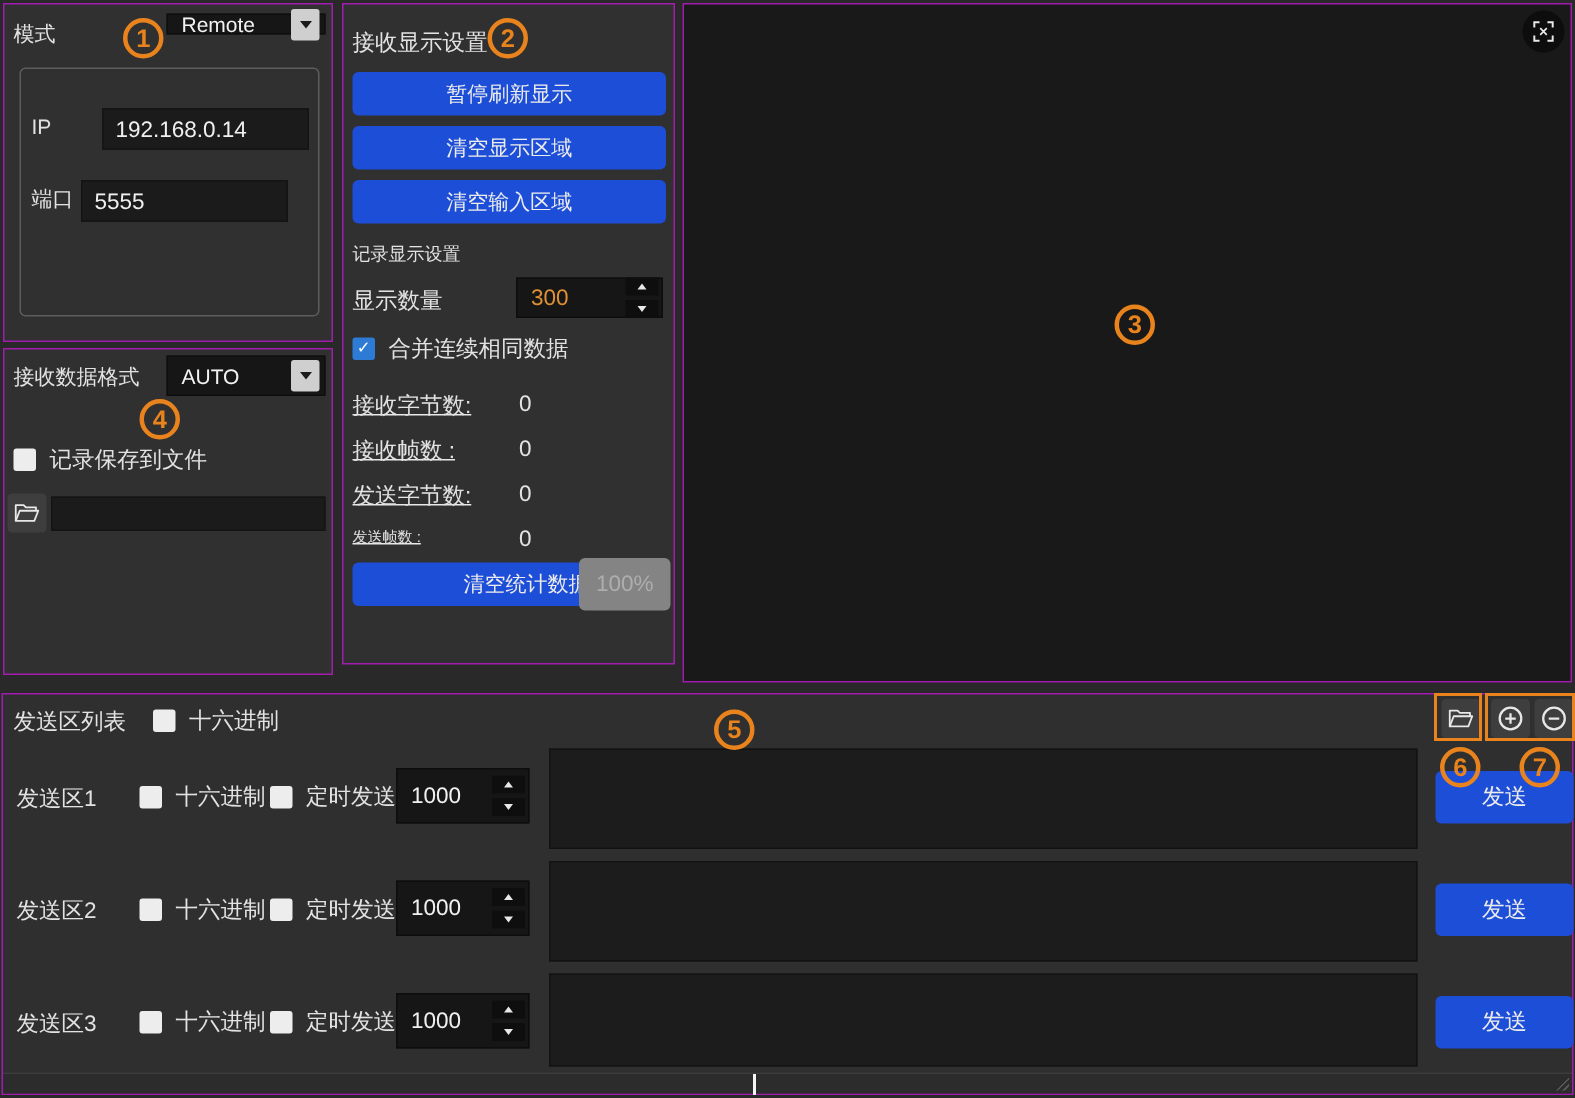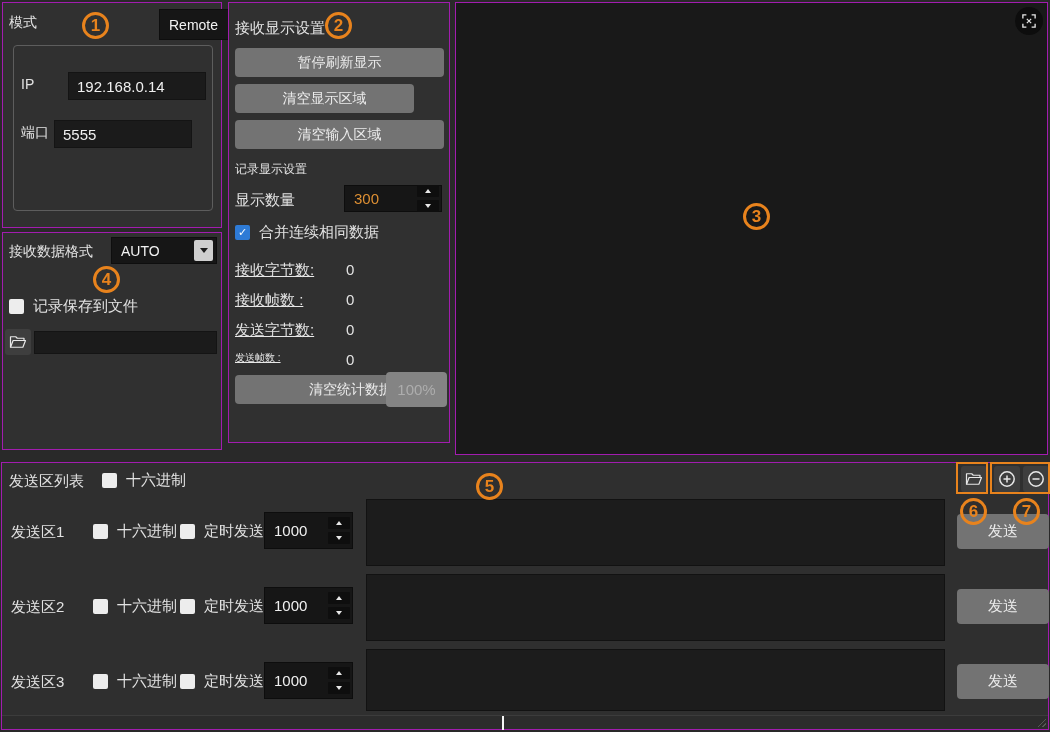"Remote" div.dd { height: 31px -> 14px; margin-left: 48px -> none }
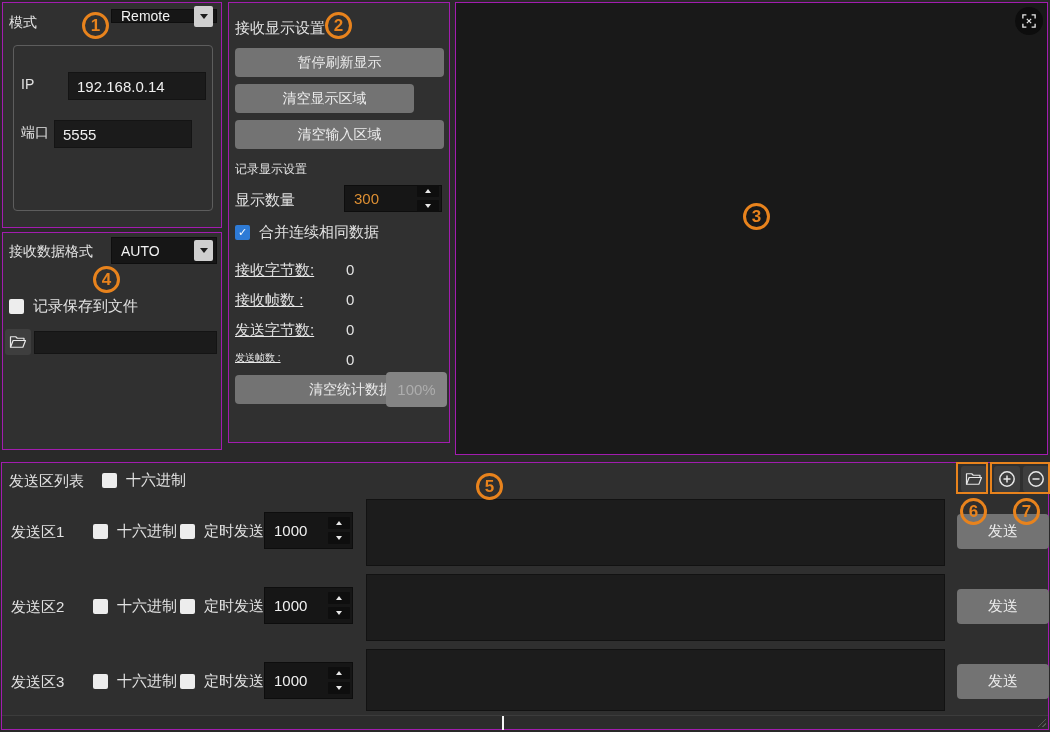"暂停刷新显示" .btn { background: #737373 -> #1d4ed8 }
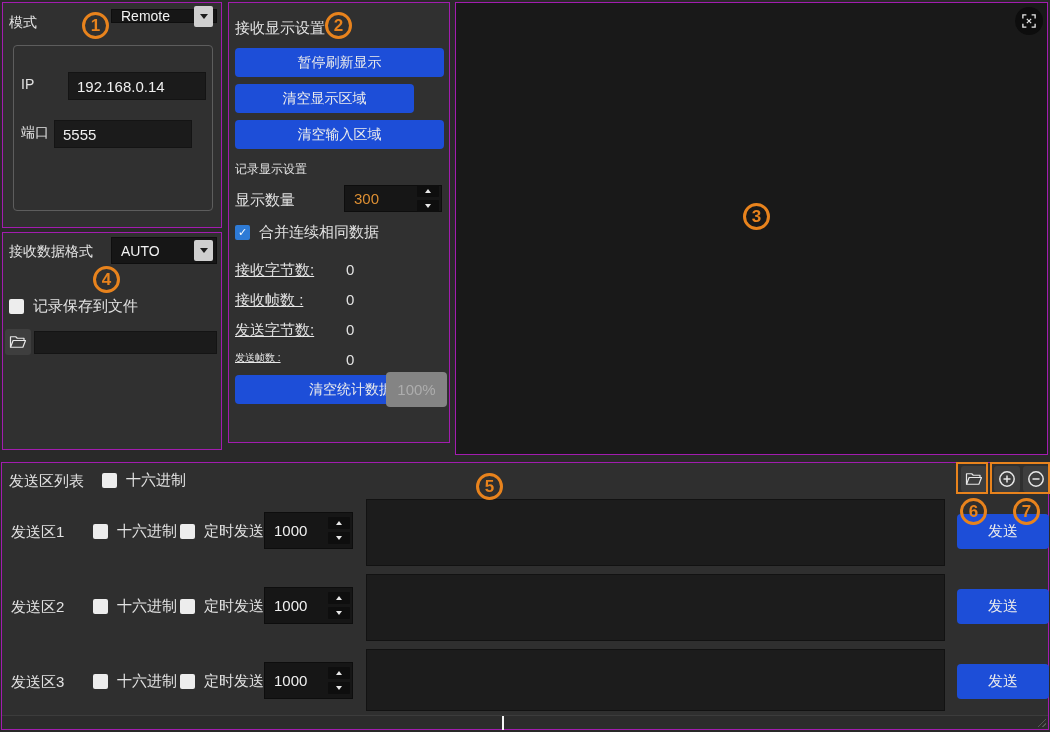"清空显示区域" button.btn { width: 179px -> 209px }
